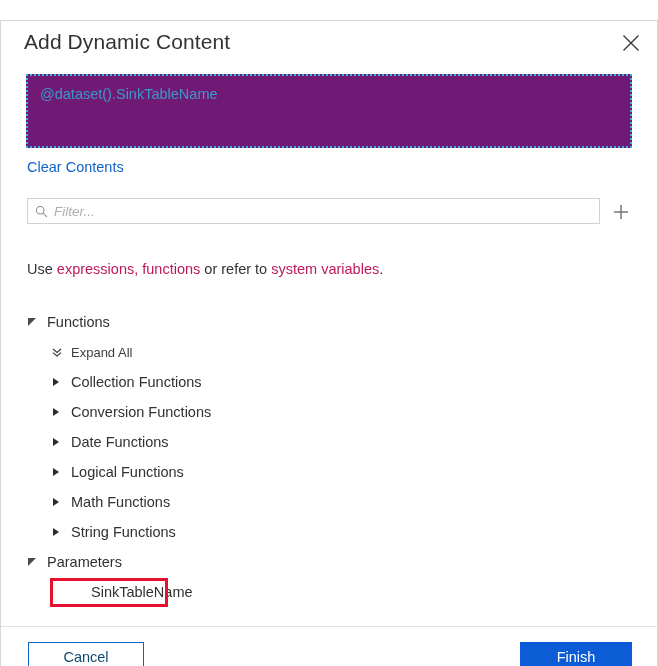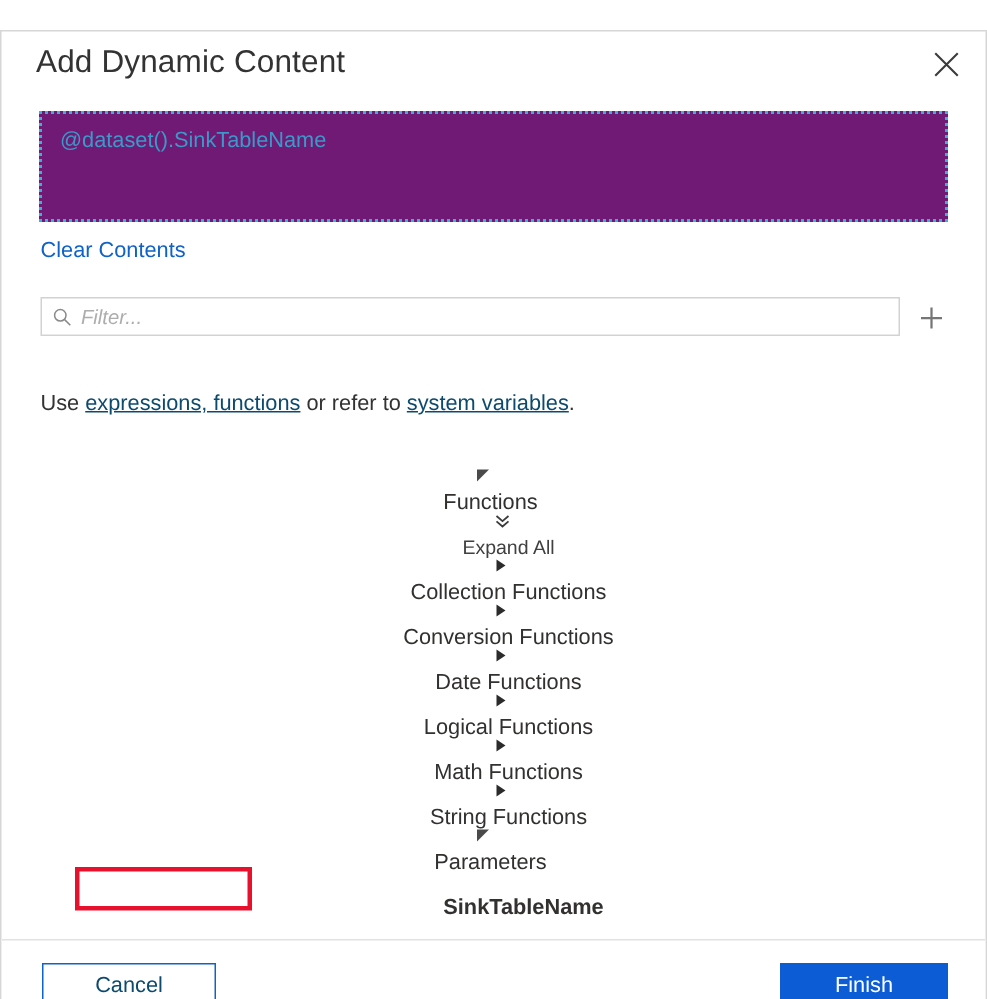"expressions, functions" .help-line a { color: #0c4a6e -> #be185d; text-decoration: underline -> none }
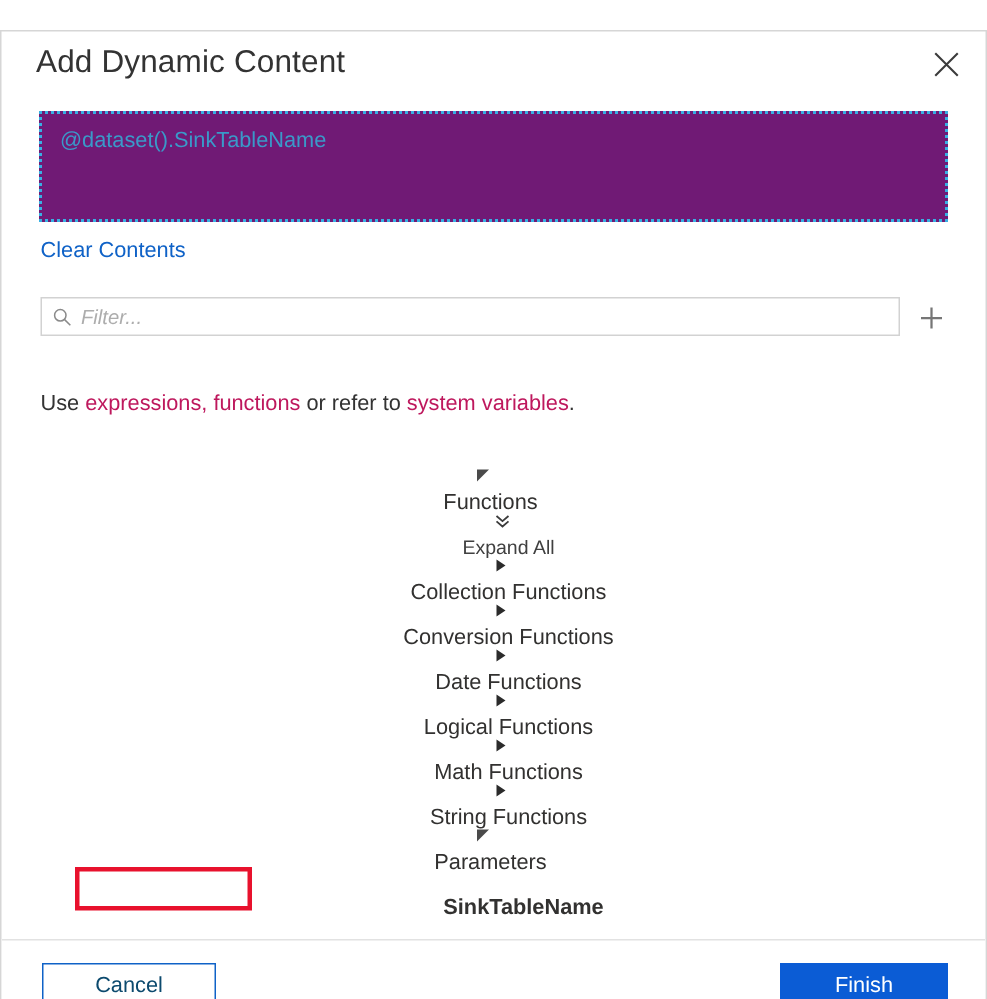"Functions" .tree-row { flex-direction: column -> none }
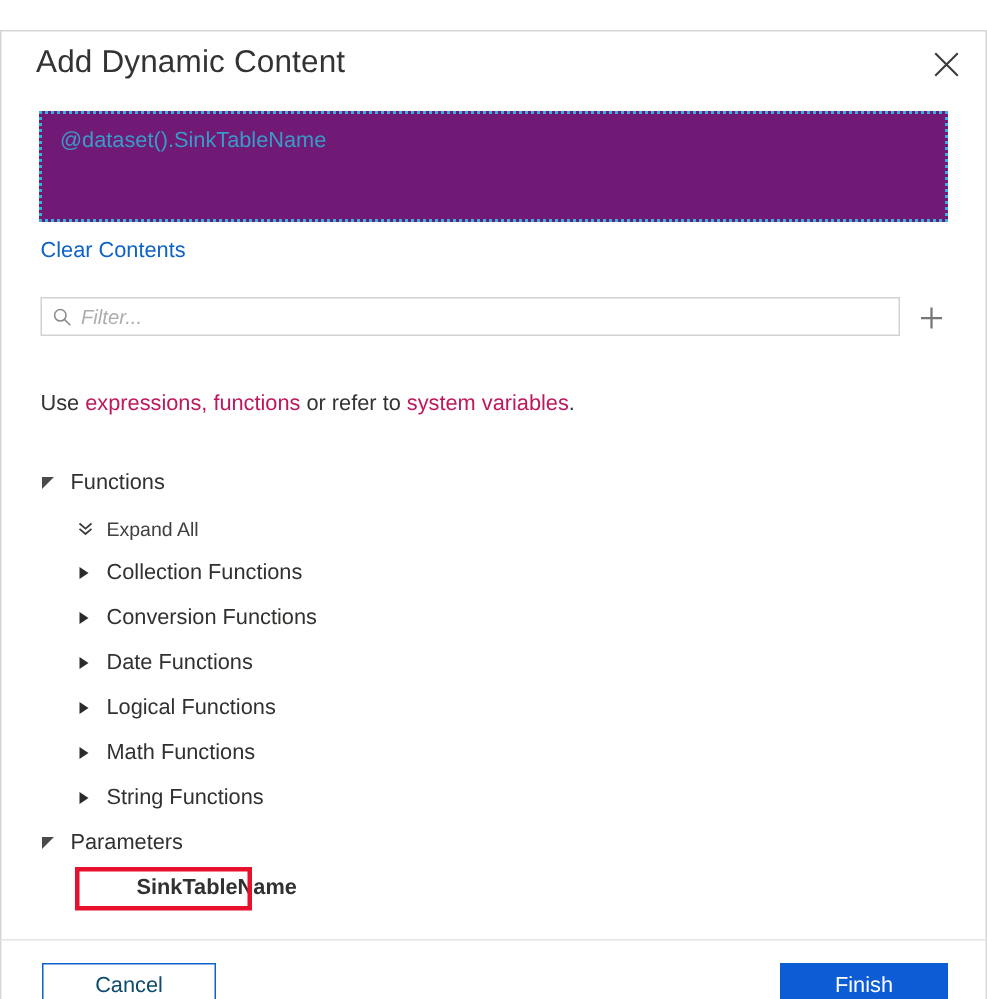"SinkTableName" .tree-row.leaf { font-weight: bold -> none }
